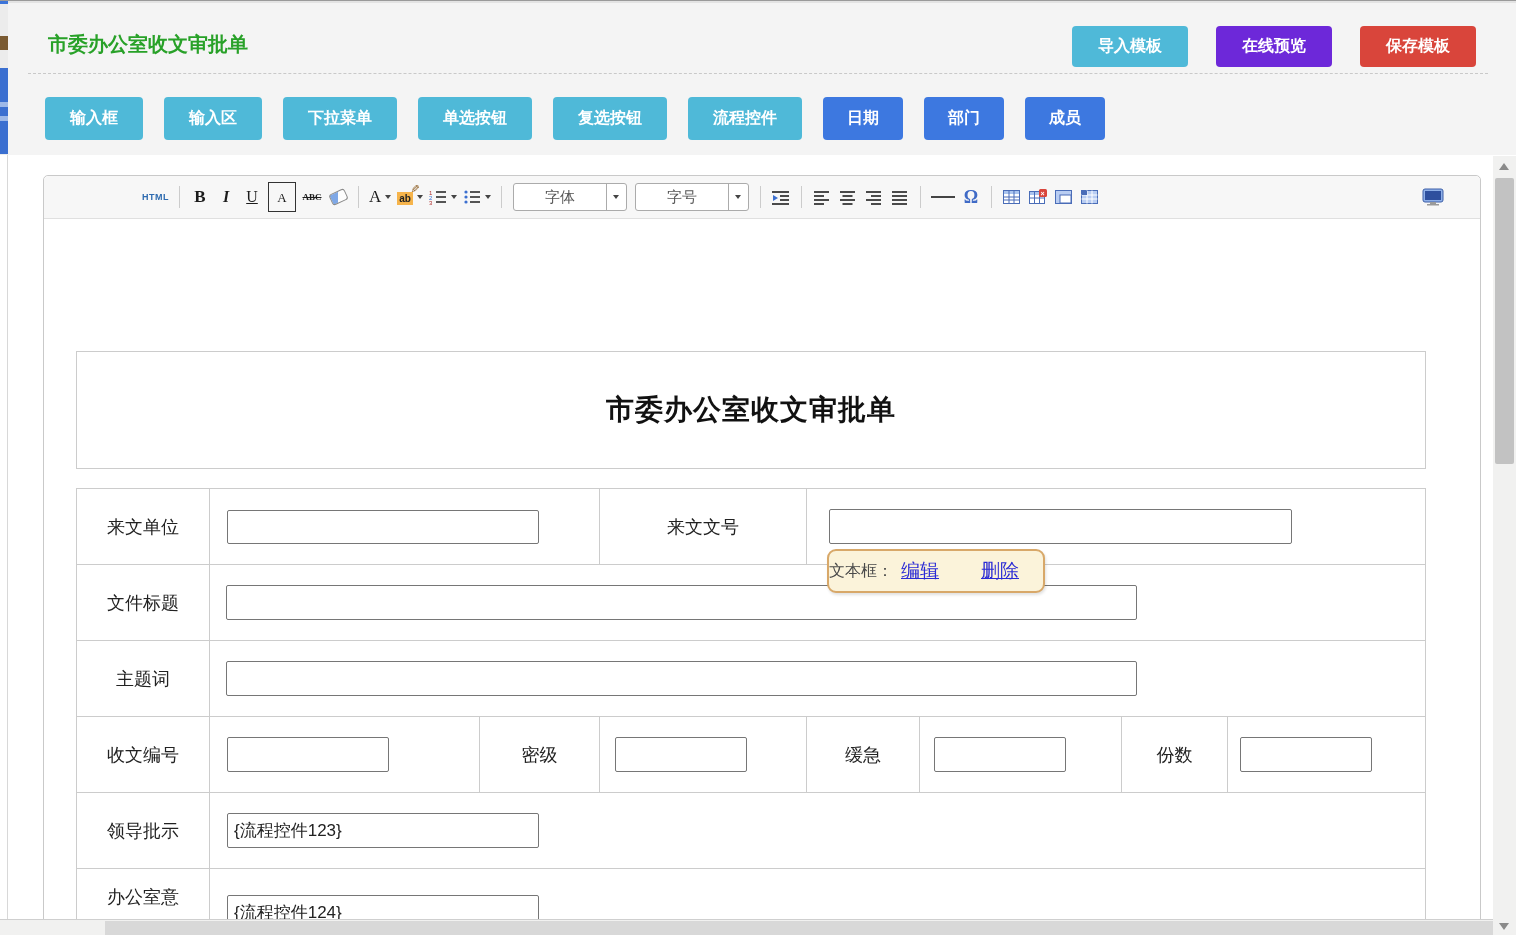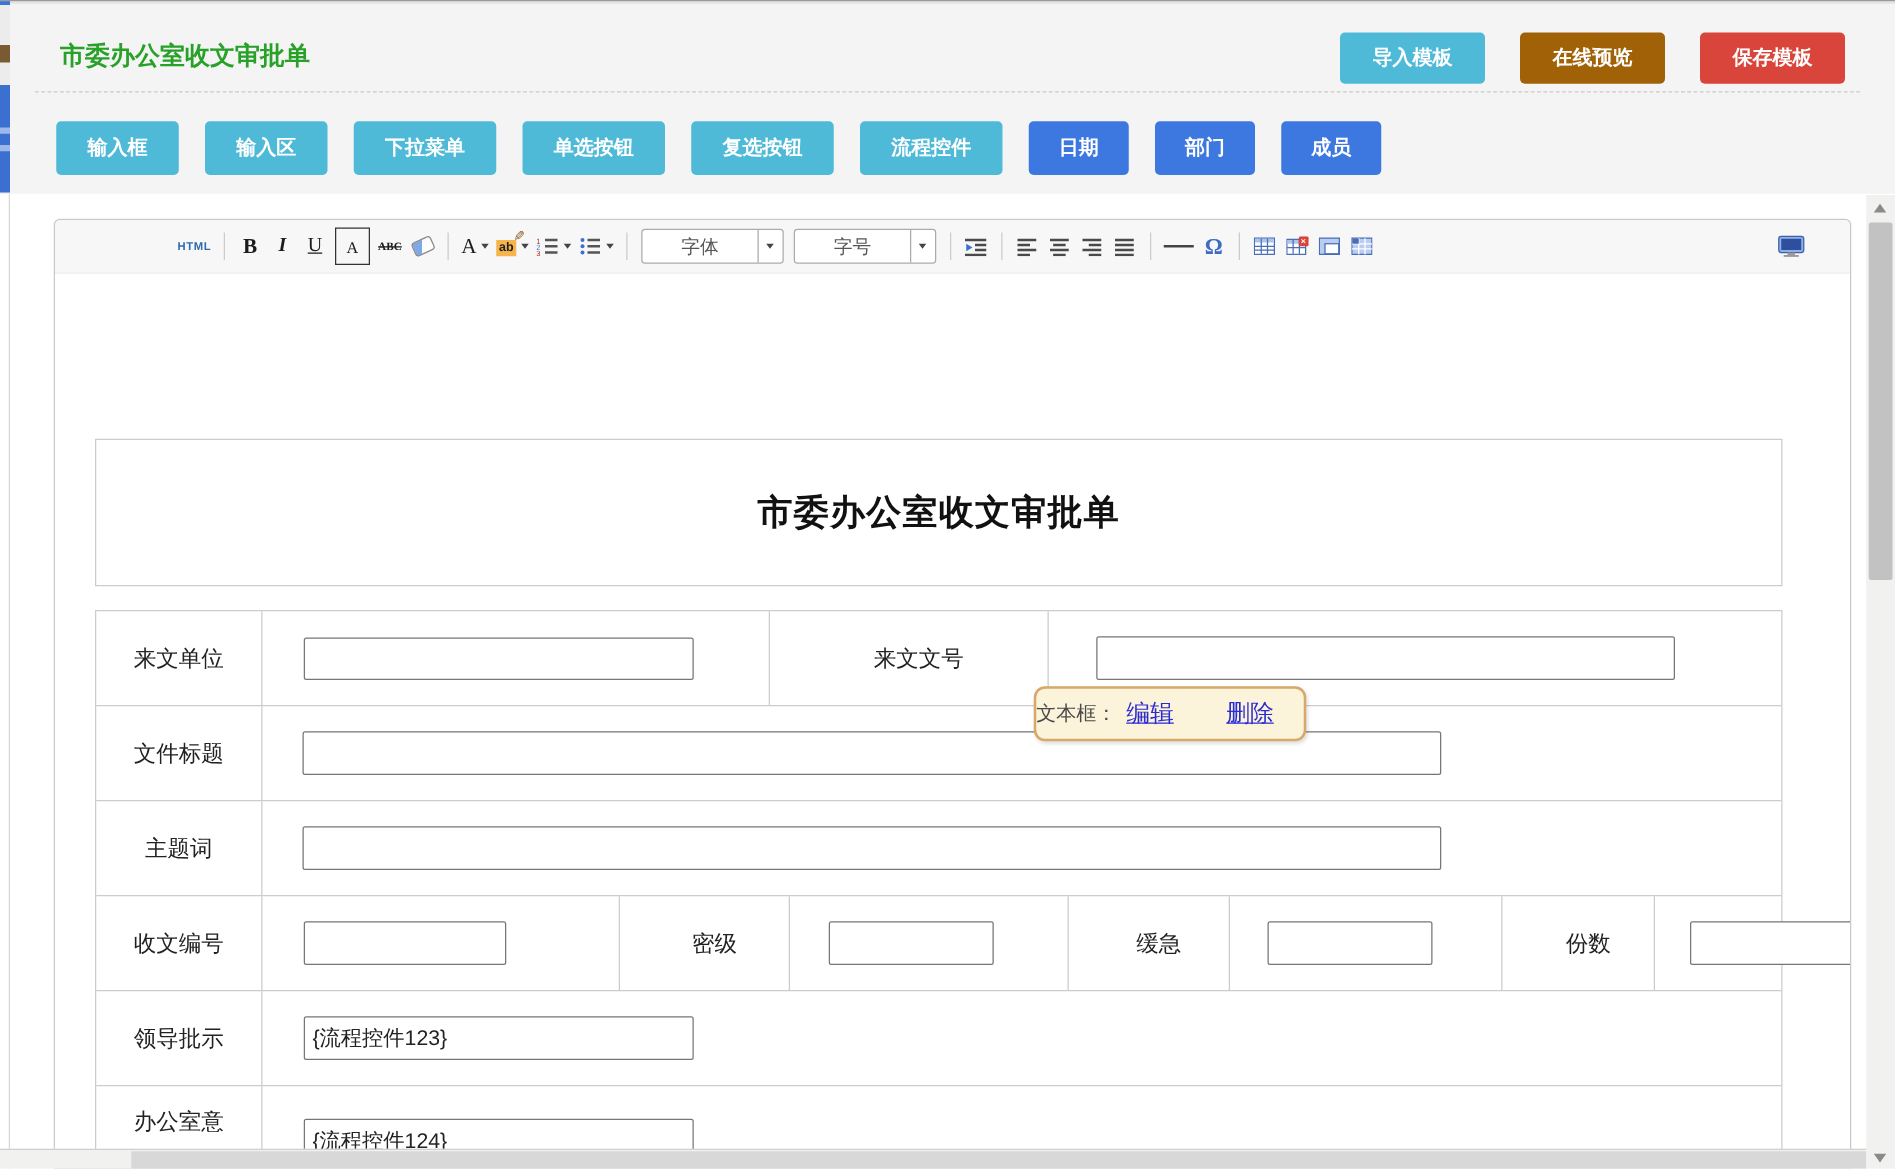"在线预览" .btn-green { background: #a16207 -> #6d28d9 }
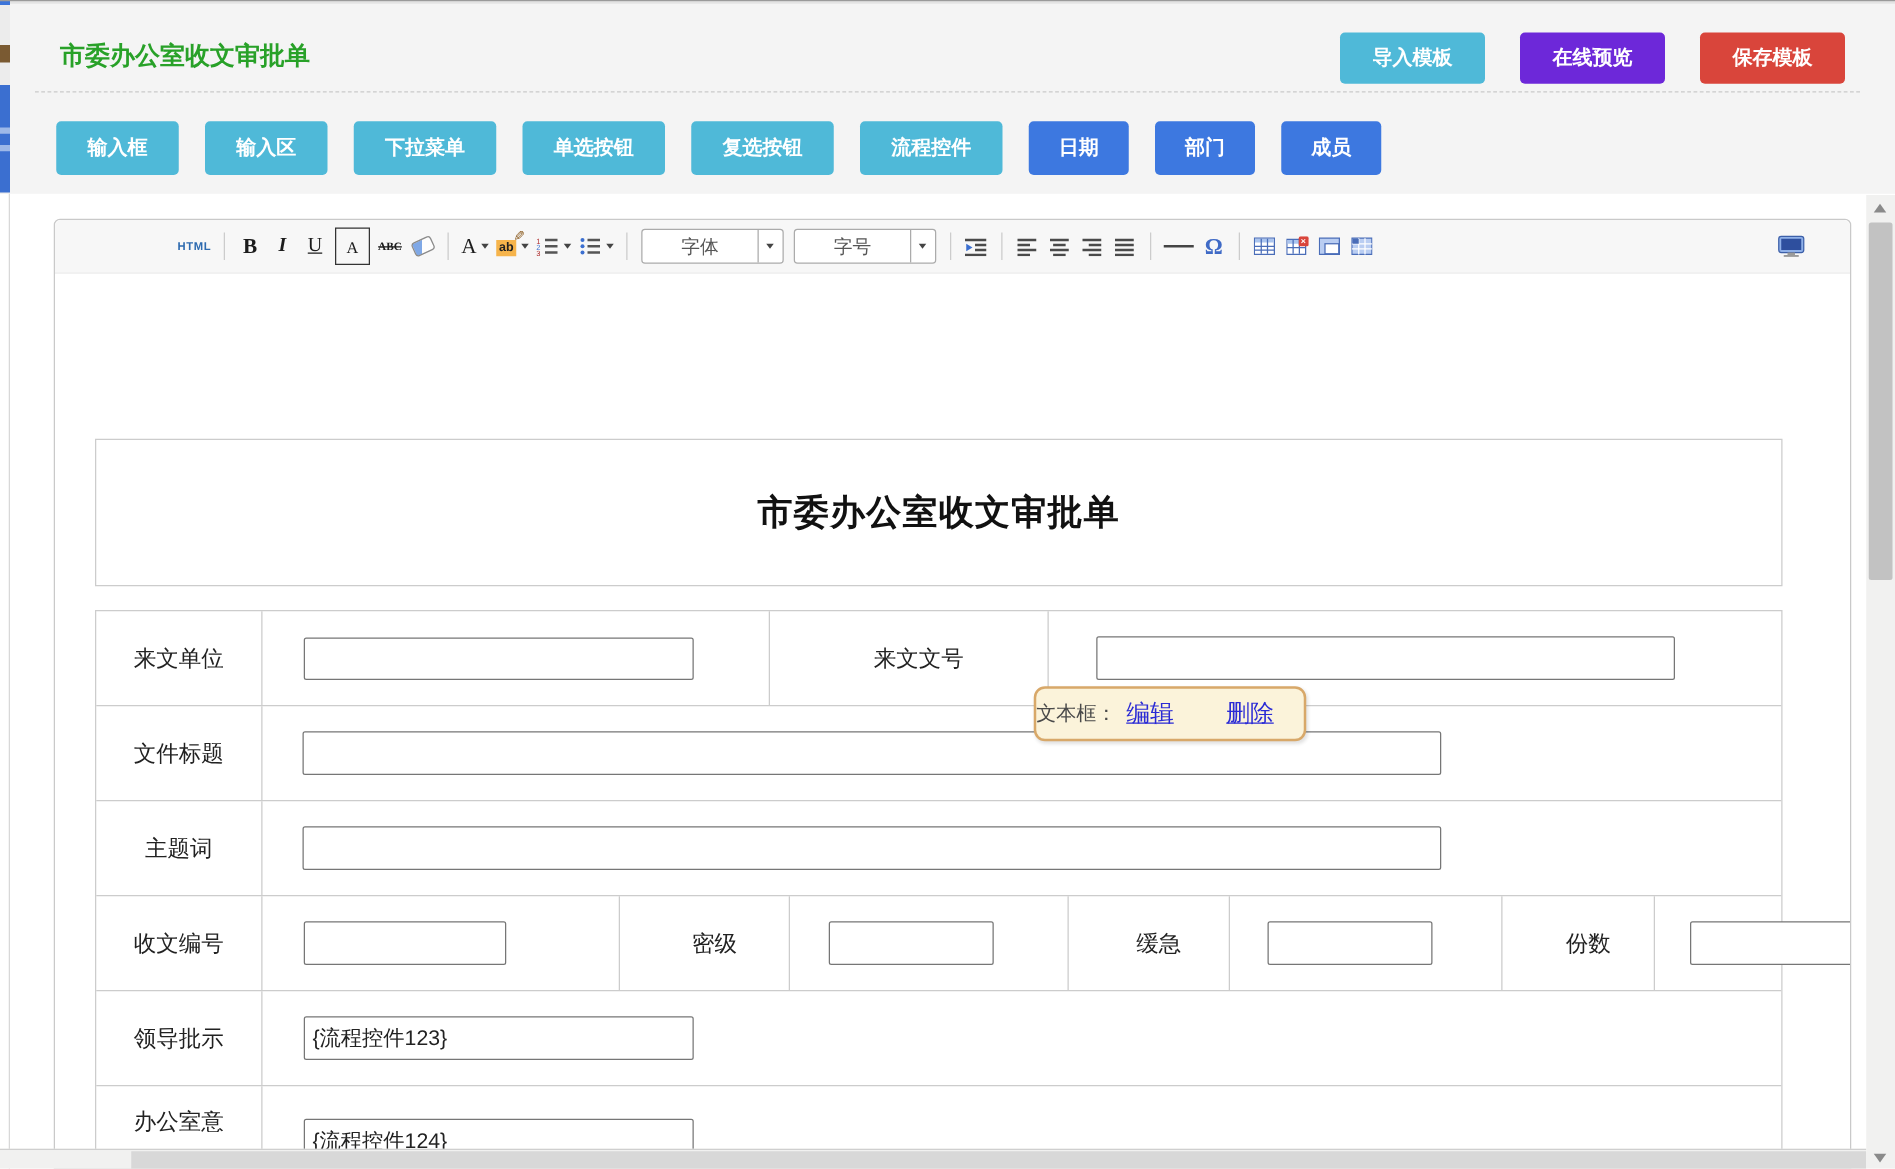"来文单位" .ft-row { gap: 16px -> none }
